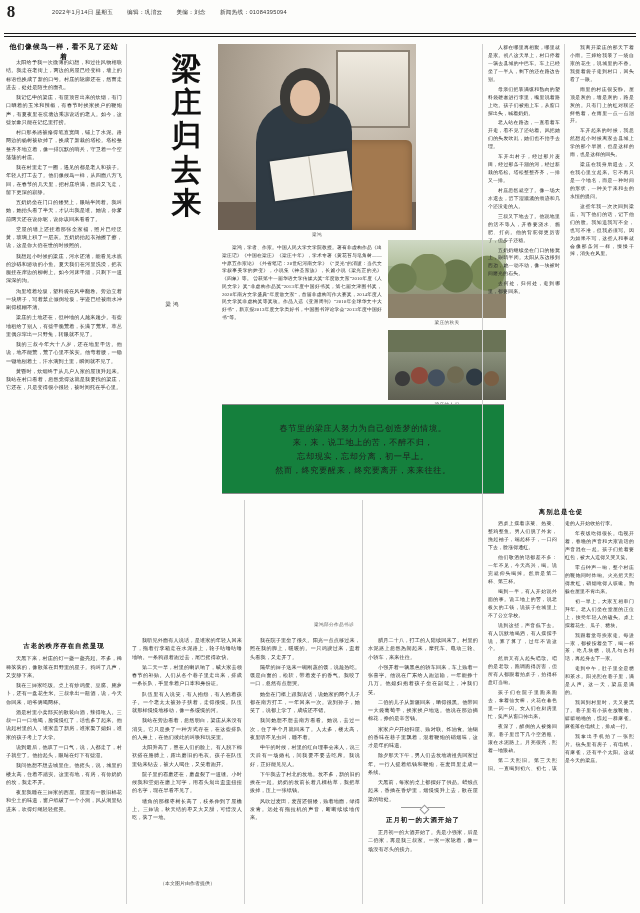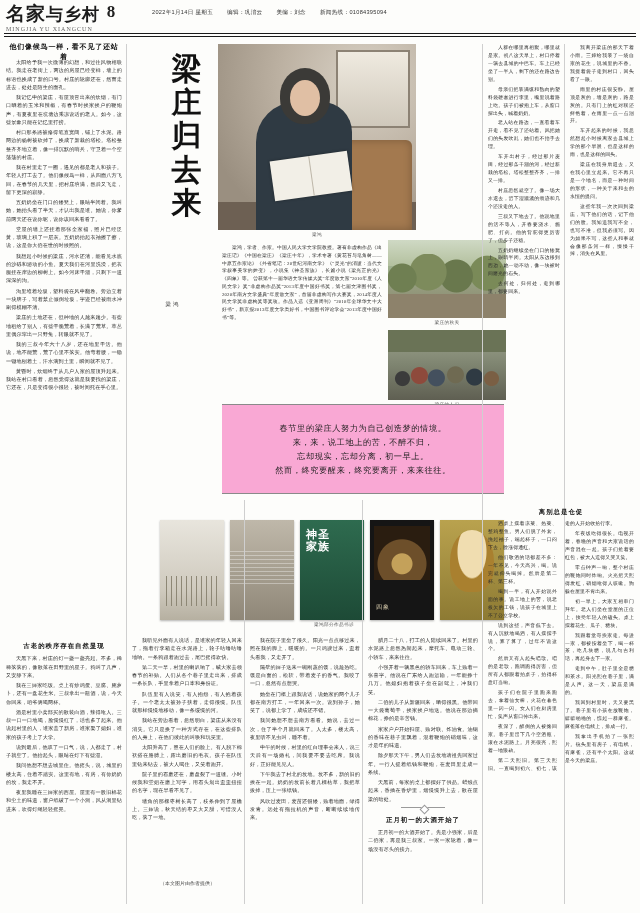"名家与乡村" div.logo-box { html: <div> <div><span>名家</span><span>与乡村</span></div> <div>MINGJIA YU XIANGCUN</div> </div> -> none }
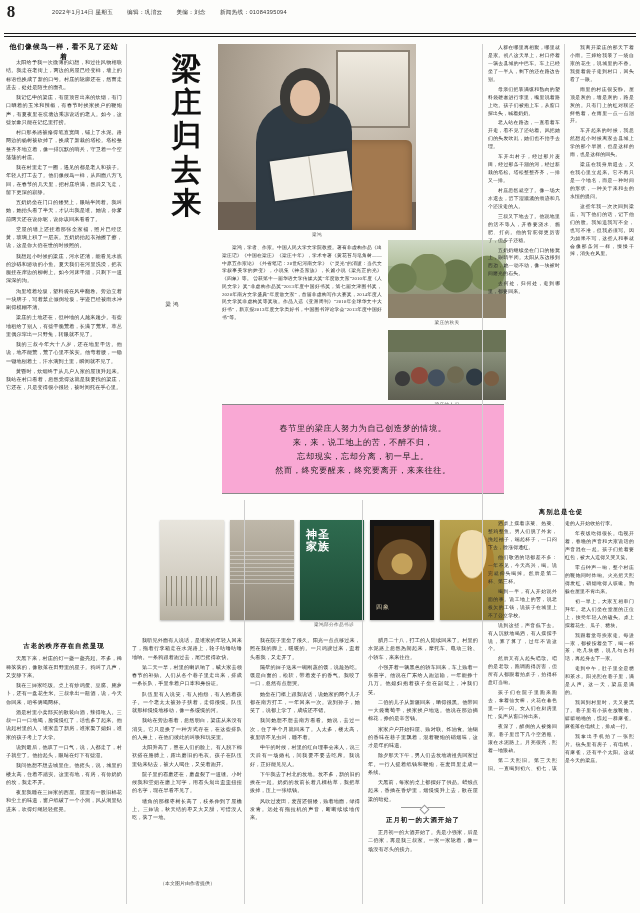"春节里的梁庄人努力为自己创造梦的情境。" #pullquote { background: #f9a8d4 -> #15803d }
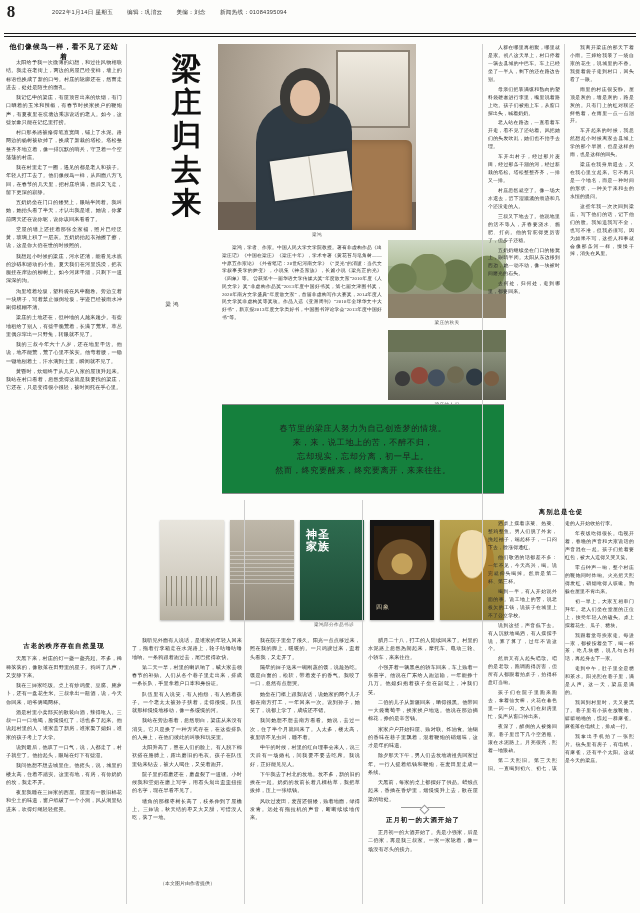"神圣" div { html: <div> <div></div> <div></div> <div> <div>神圣<br>家族</div> </div> <div> <div></div> <div>四象</div> </div> <div> <div></div> </div> </div> -> none }
